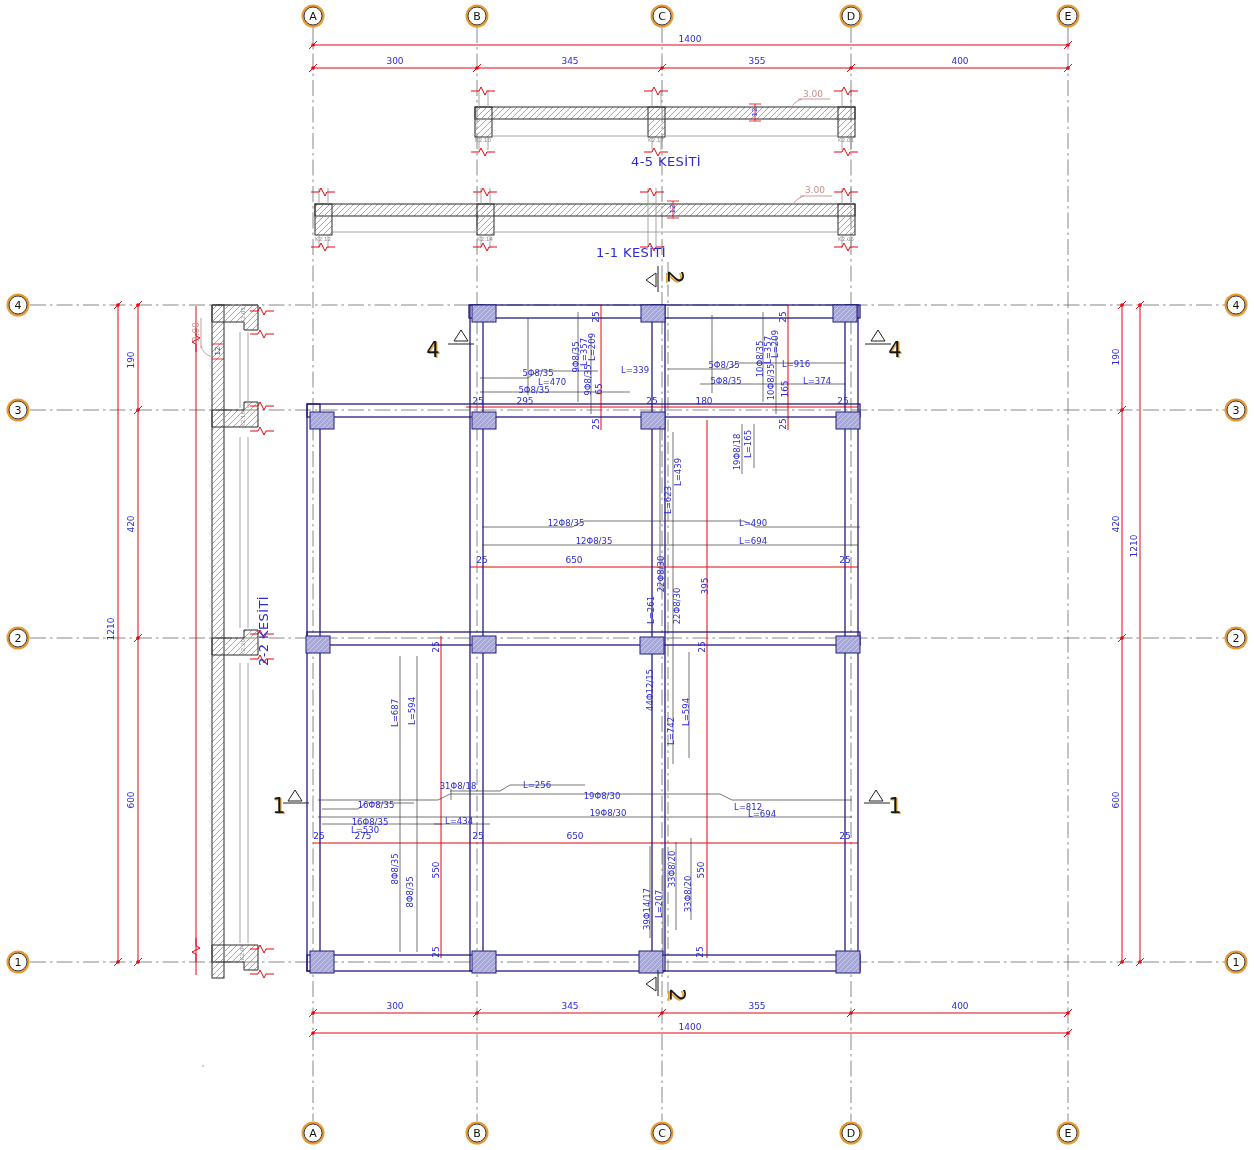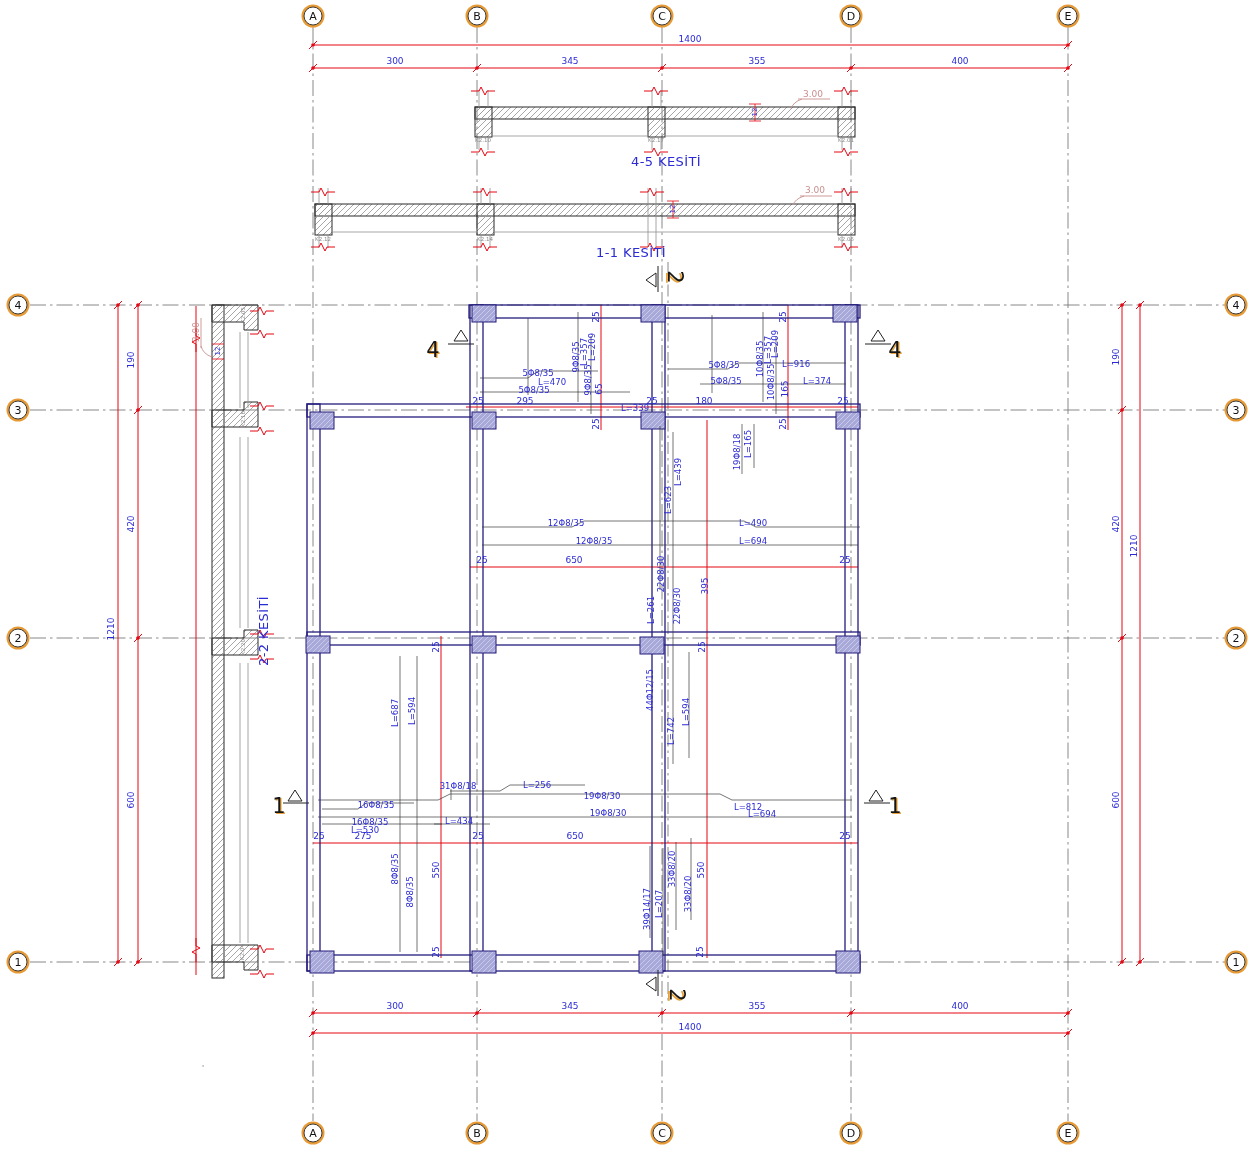"L=339" div.lb { top: 408px -> 370px }
